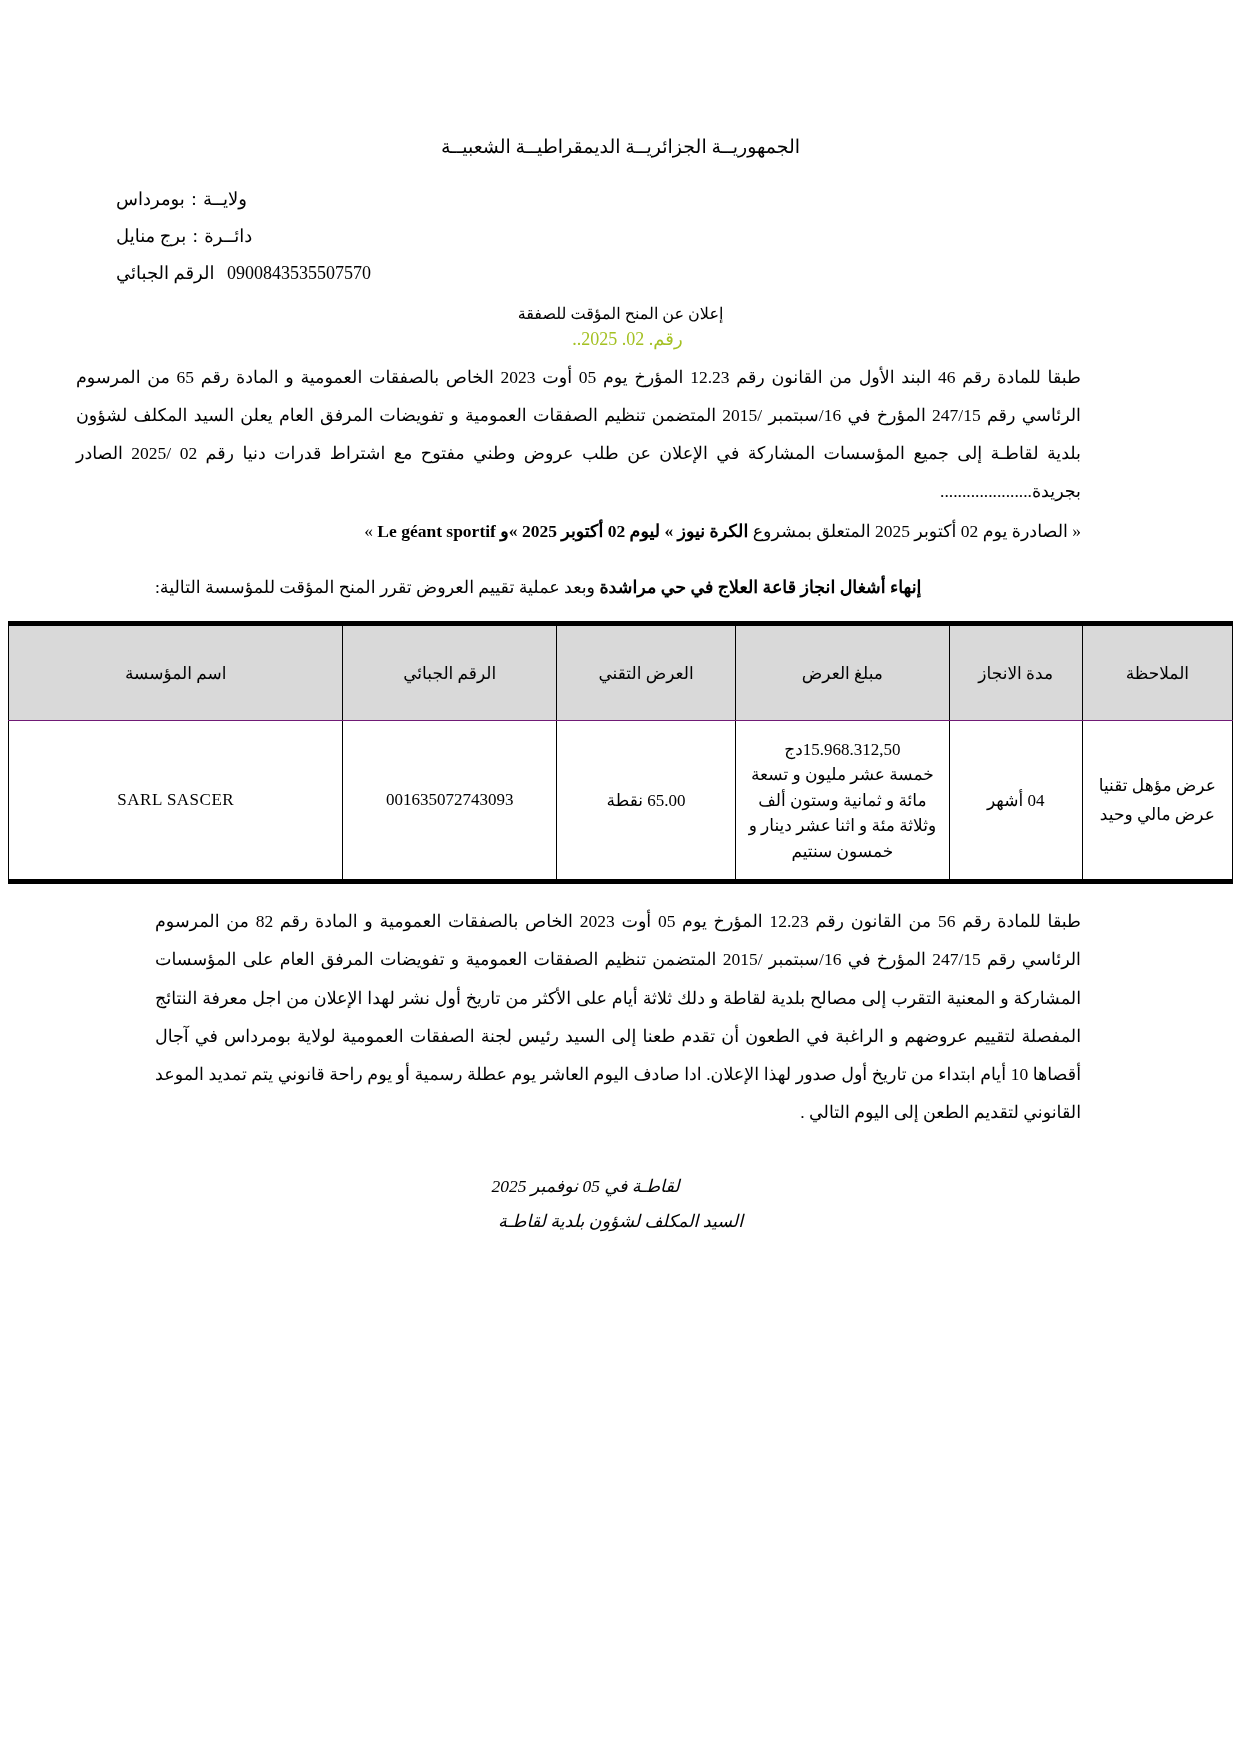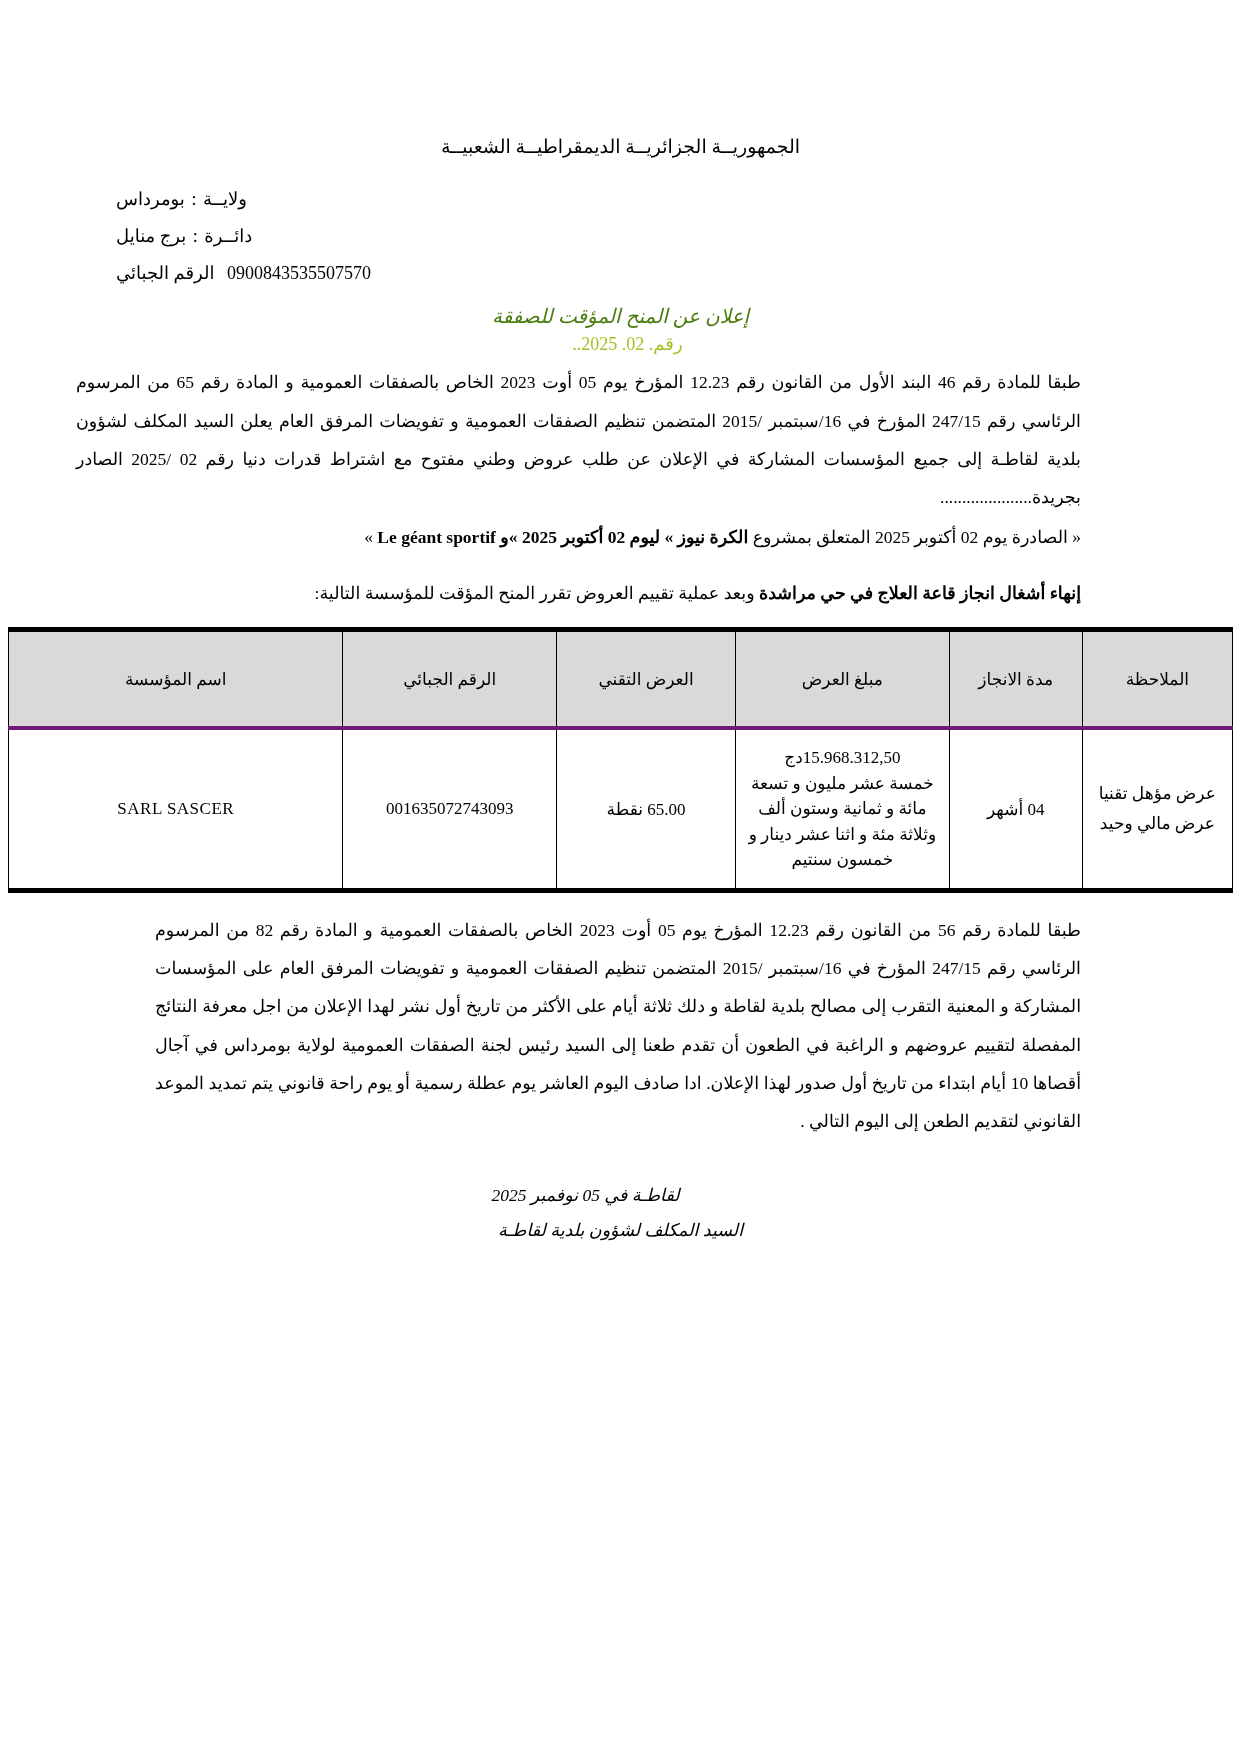"إعلان عن المنح المؤقت للصفقة" .green-title { color: #4d7c0f -> #000000; font-size: 20px -> 16px; font-style: italic -> none }
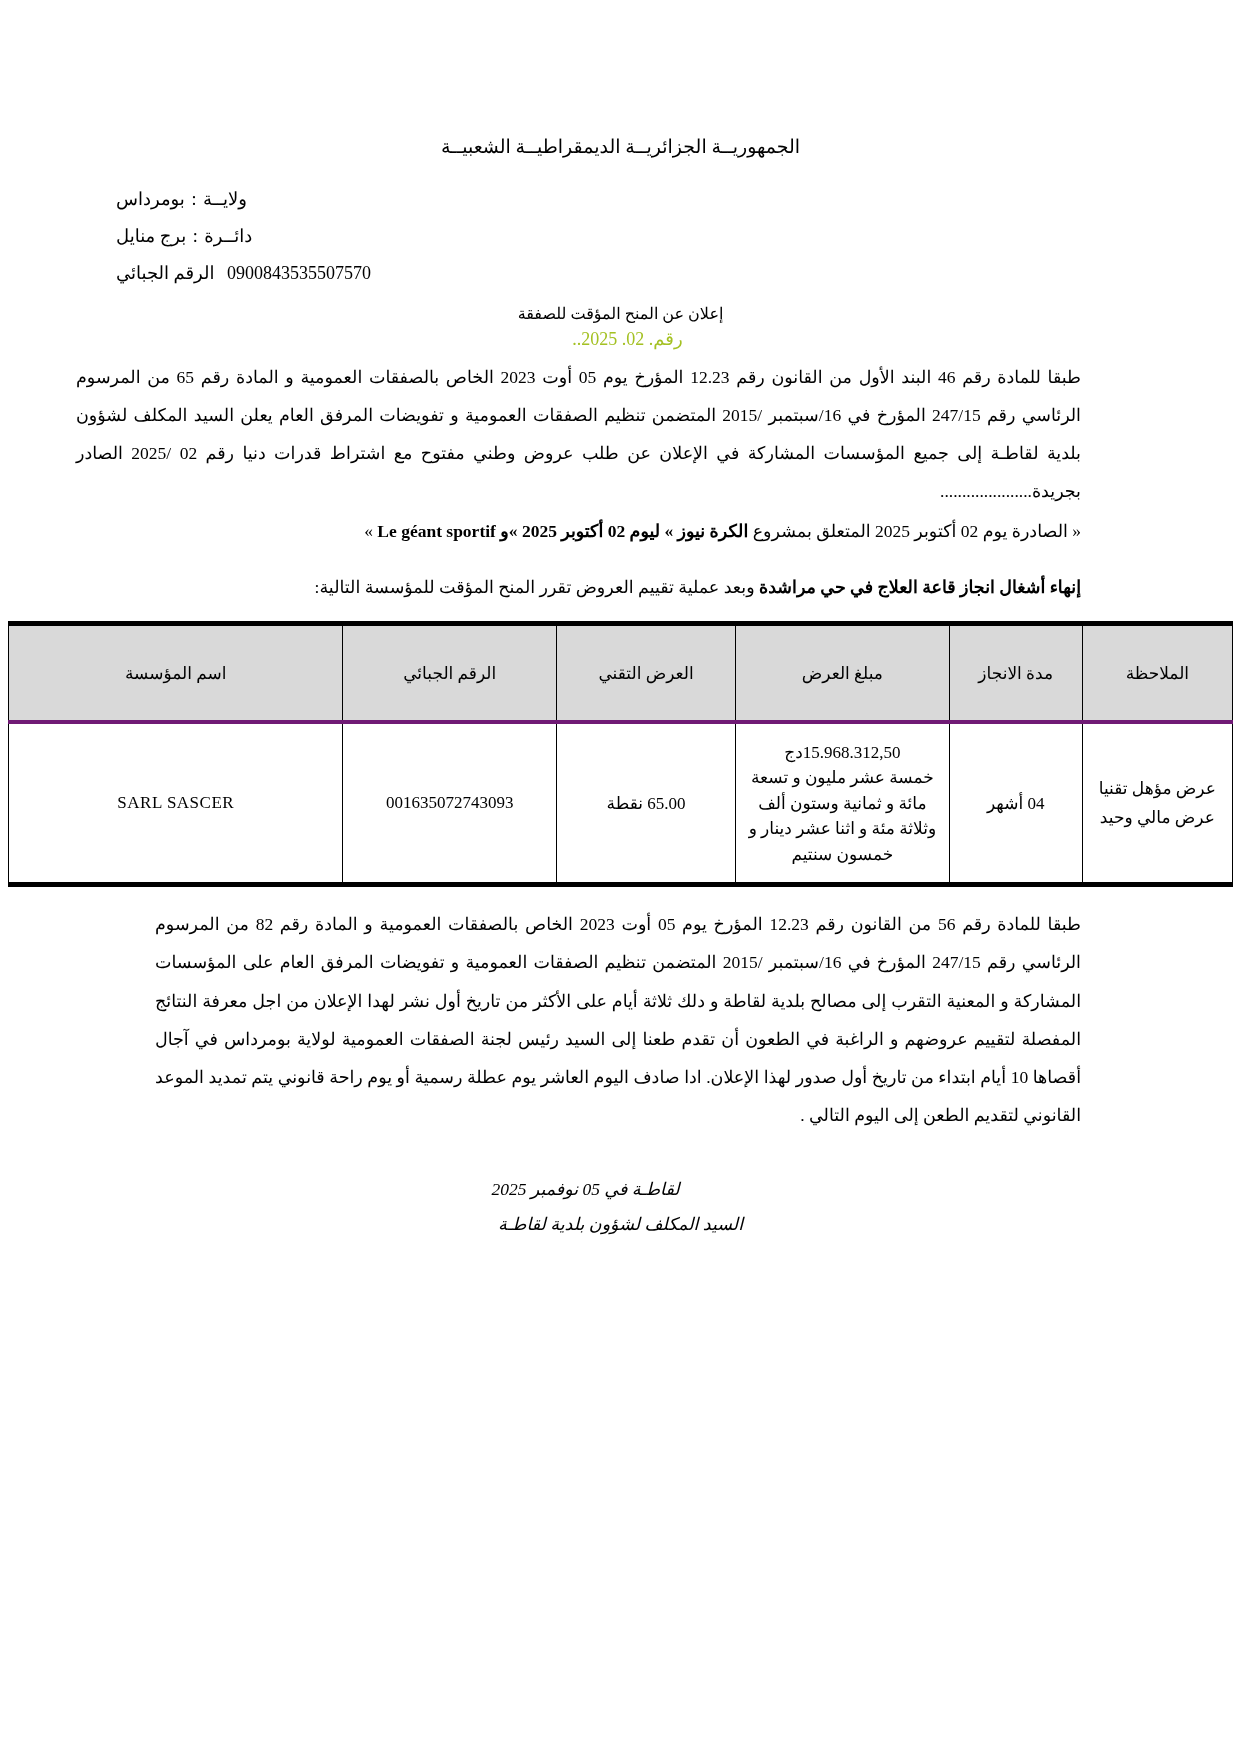"إنهاء أشغال انجاز قاعة العلاج" .intro-table-line { text-align: right -> left }
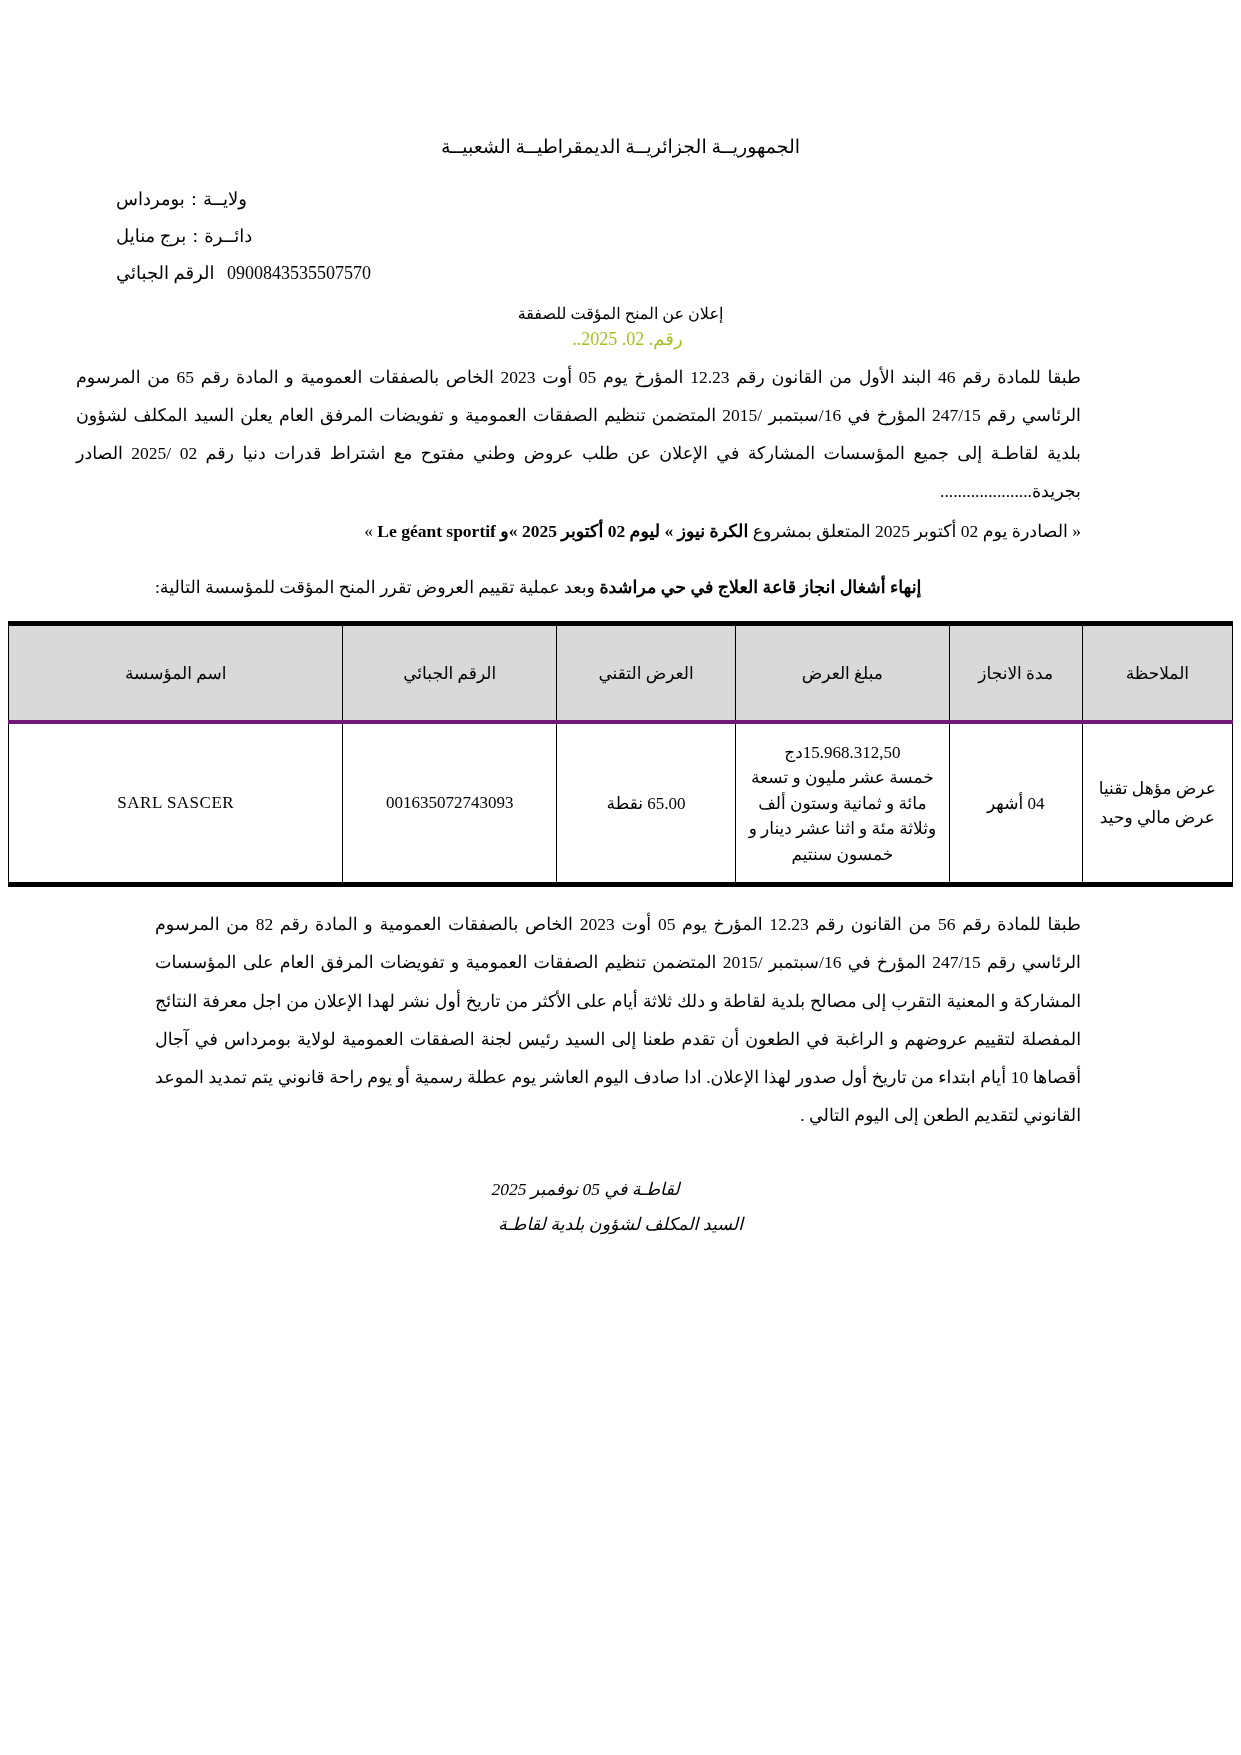"اسم المؤسسة" table.award thead th { border-bottom: 4px solid #701a75 -> 1px solid #701a75 }
